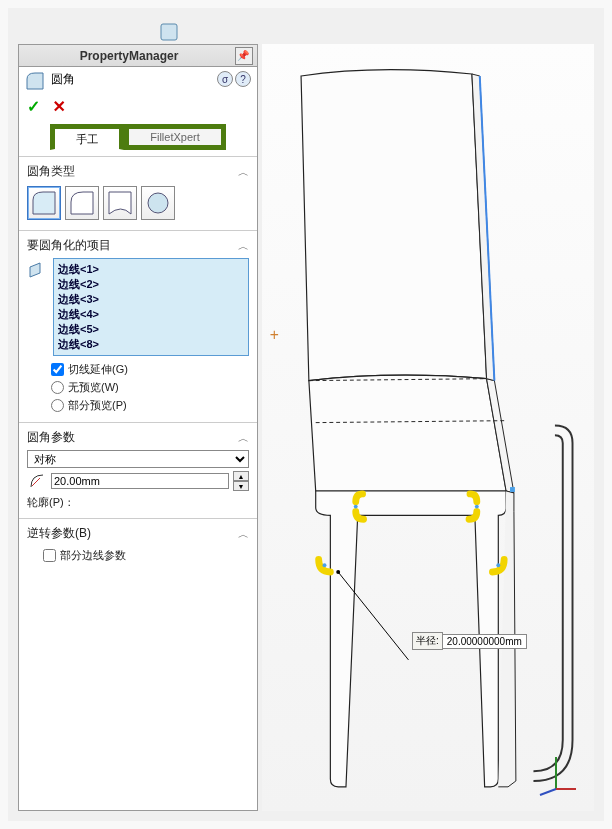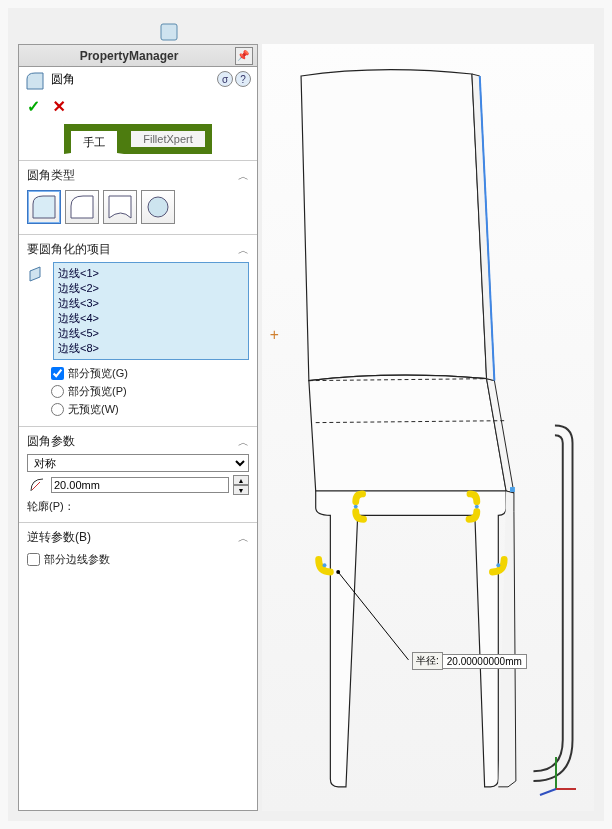"手工" .mode-tabs button { border: 7px solid #4d7c0f -> 5px solid #4d7c0f; padding: 2px 12px -> 2px 21px }
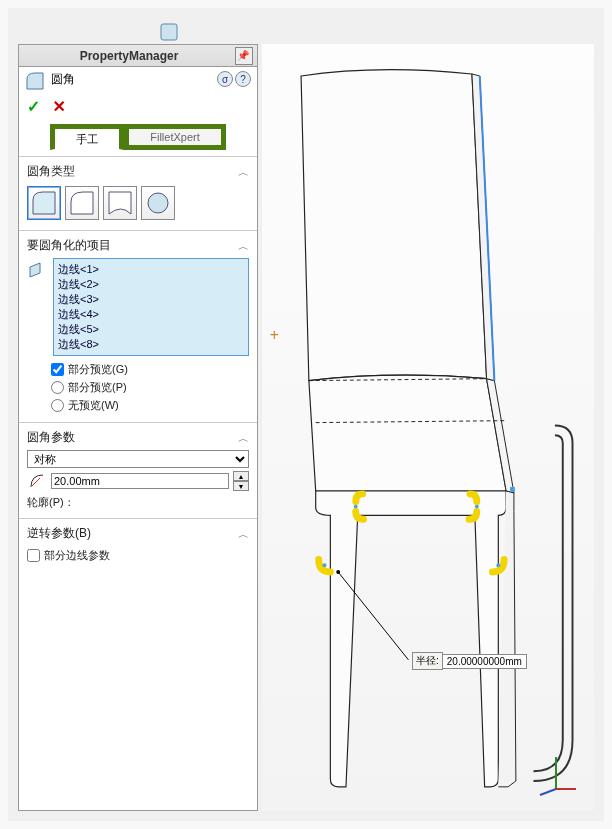"边线<1>" .listbox div { font-weight: none -> bold }
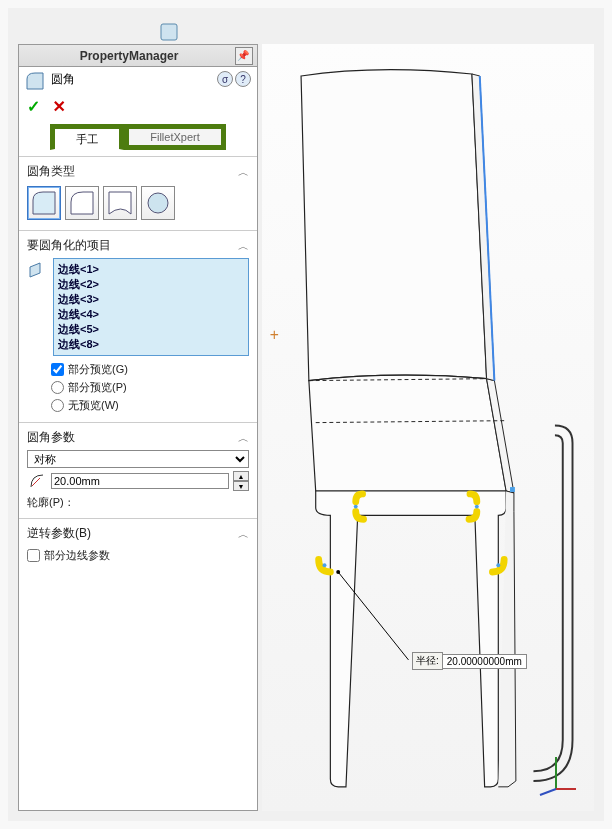"部分预览(G)" span { text: 部分预览 -> 切线延伸 }
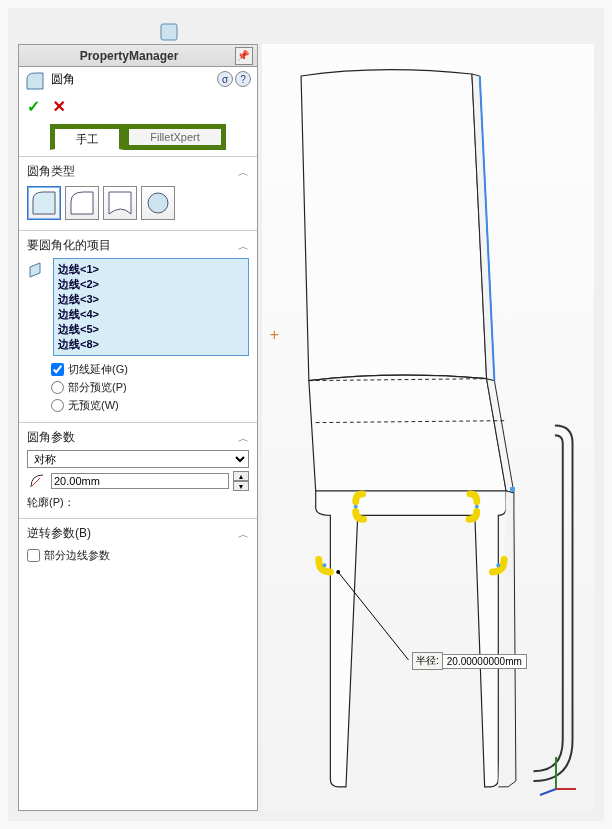"部分预览(P)" label { order: before "无预览(W)" -> after "无预览(W)" }
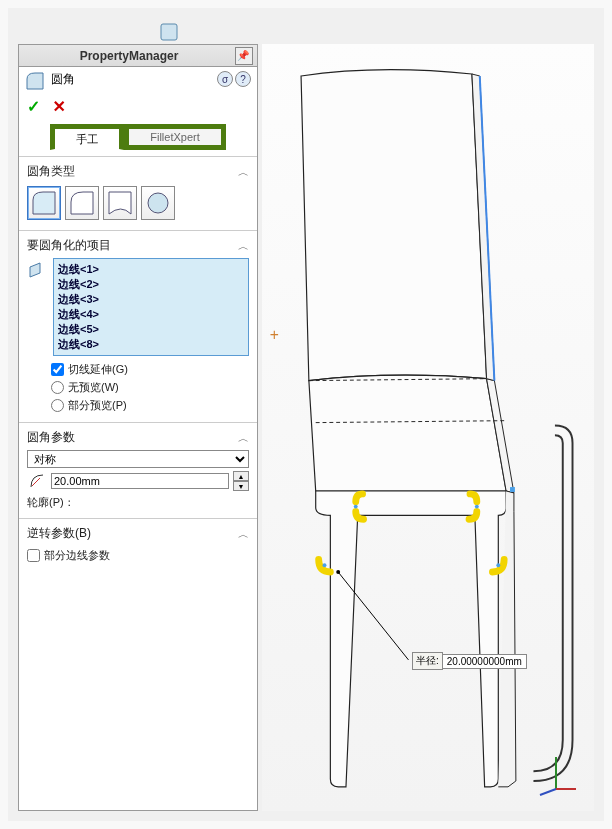"部分边线参数" div.checks { margin-left: 0 -> 16px }
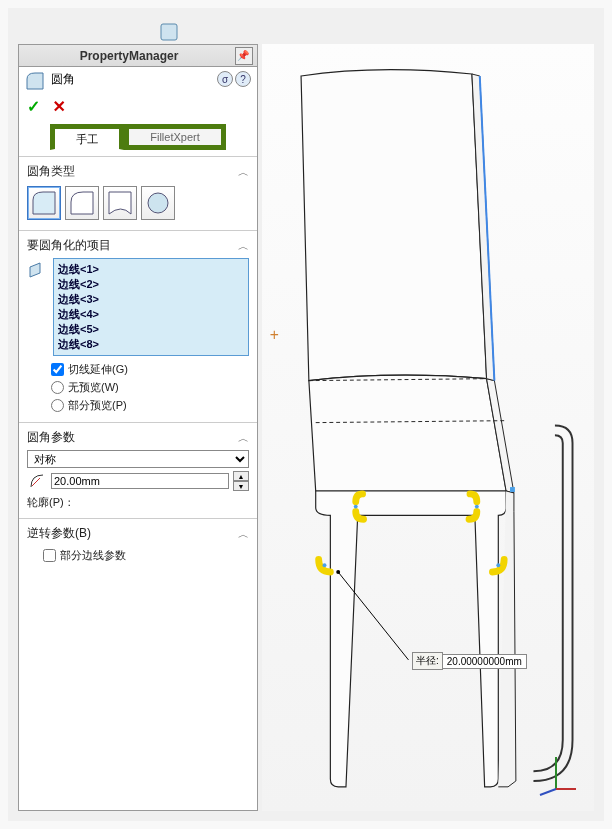"半径:" div.callout { top: 608px -> 588px }
